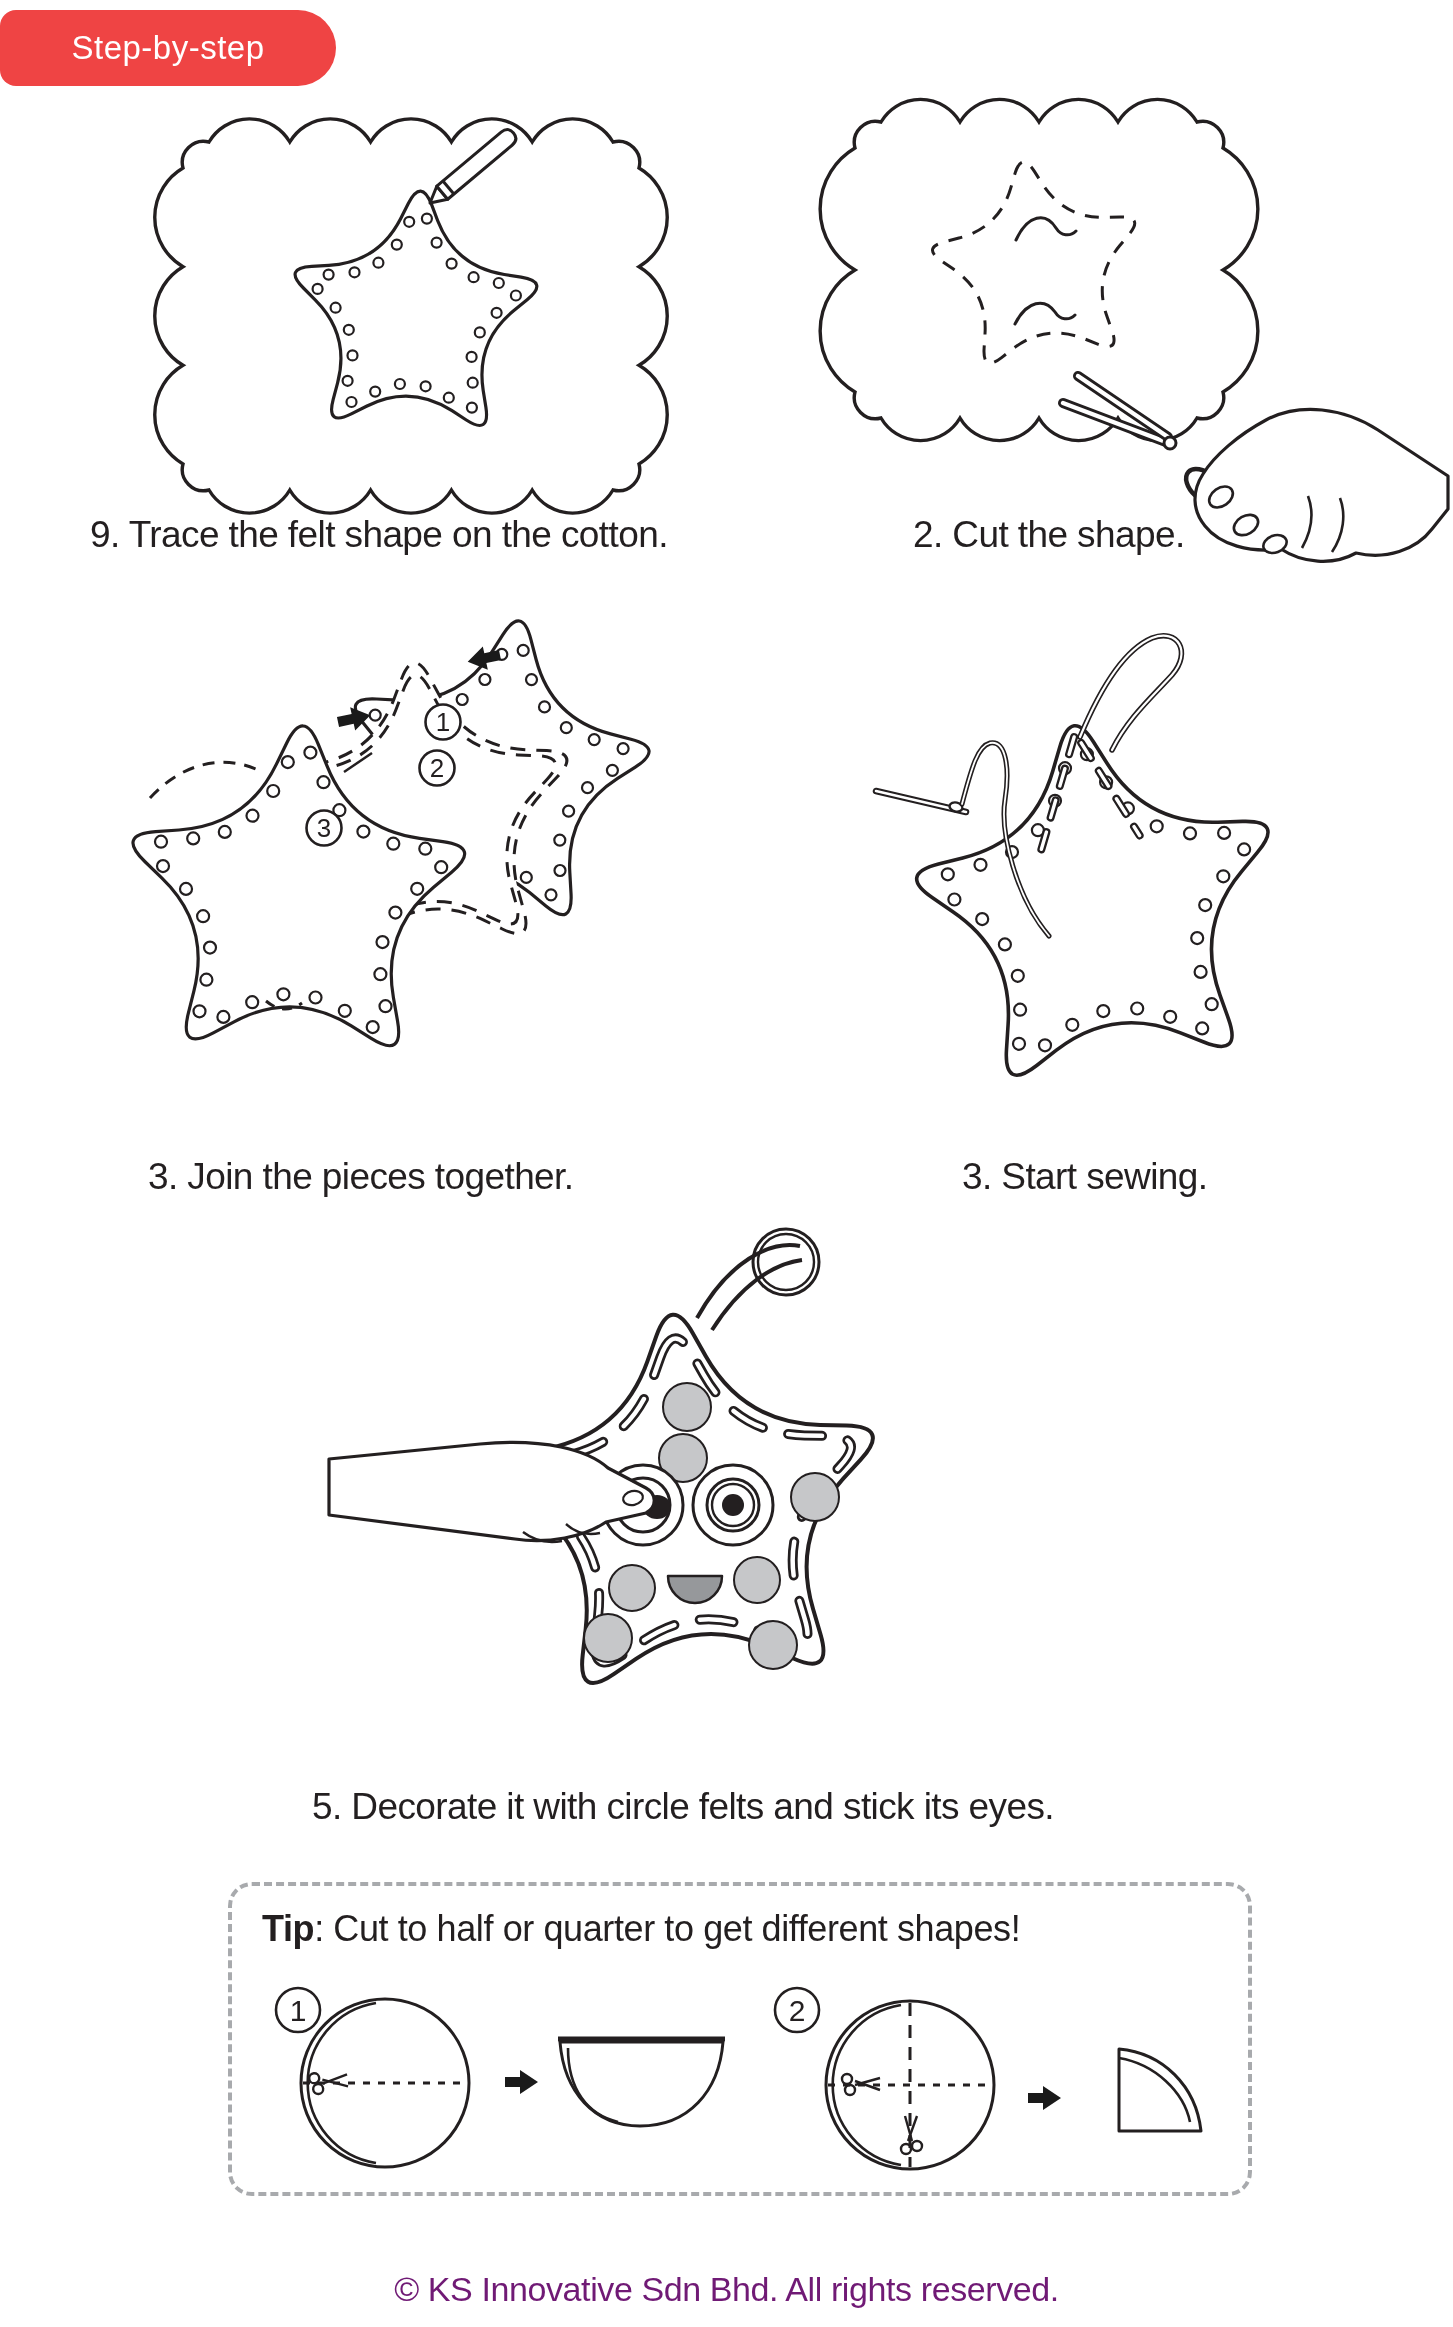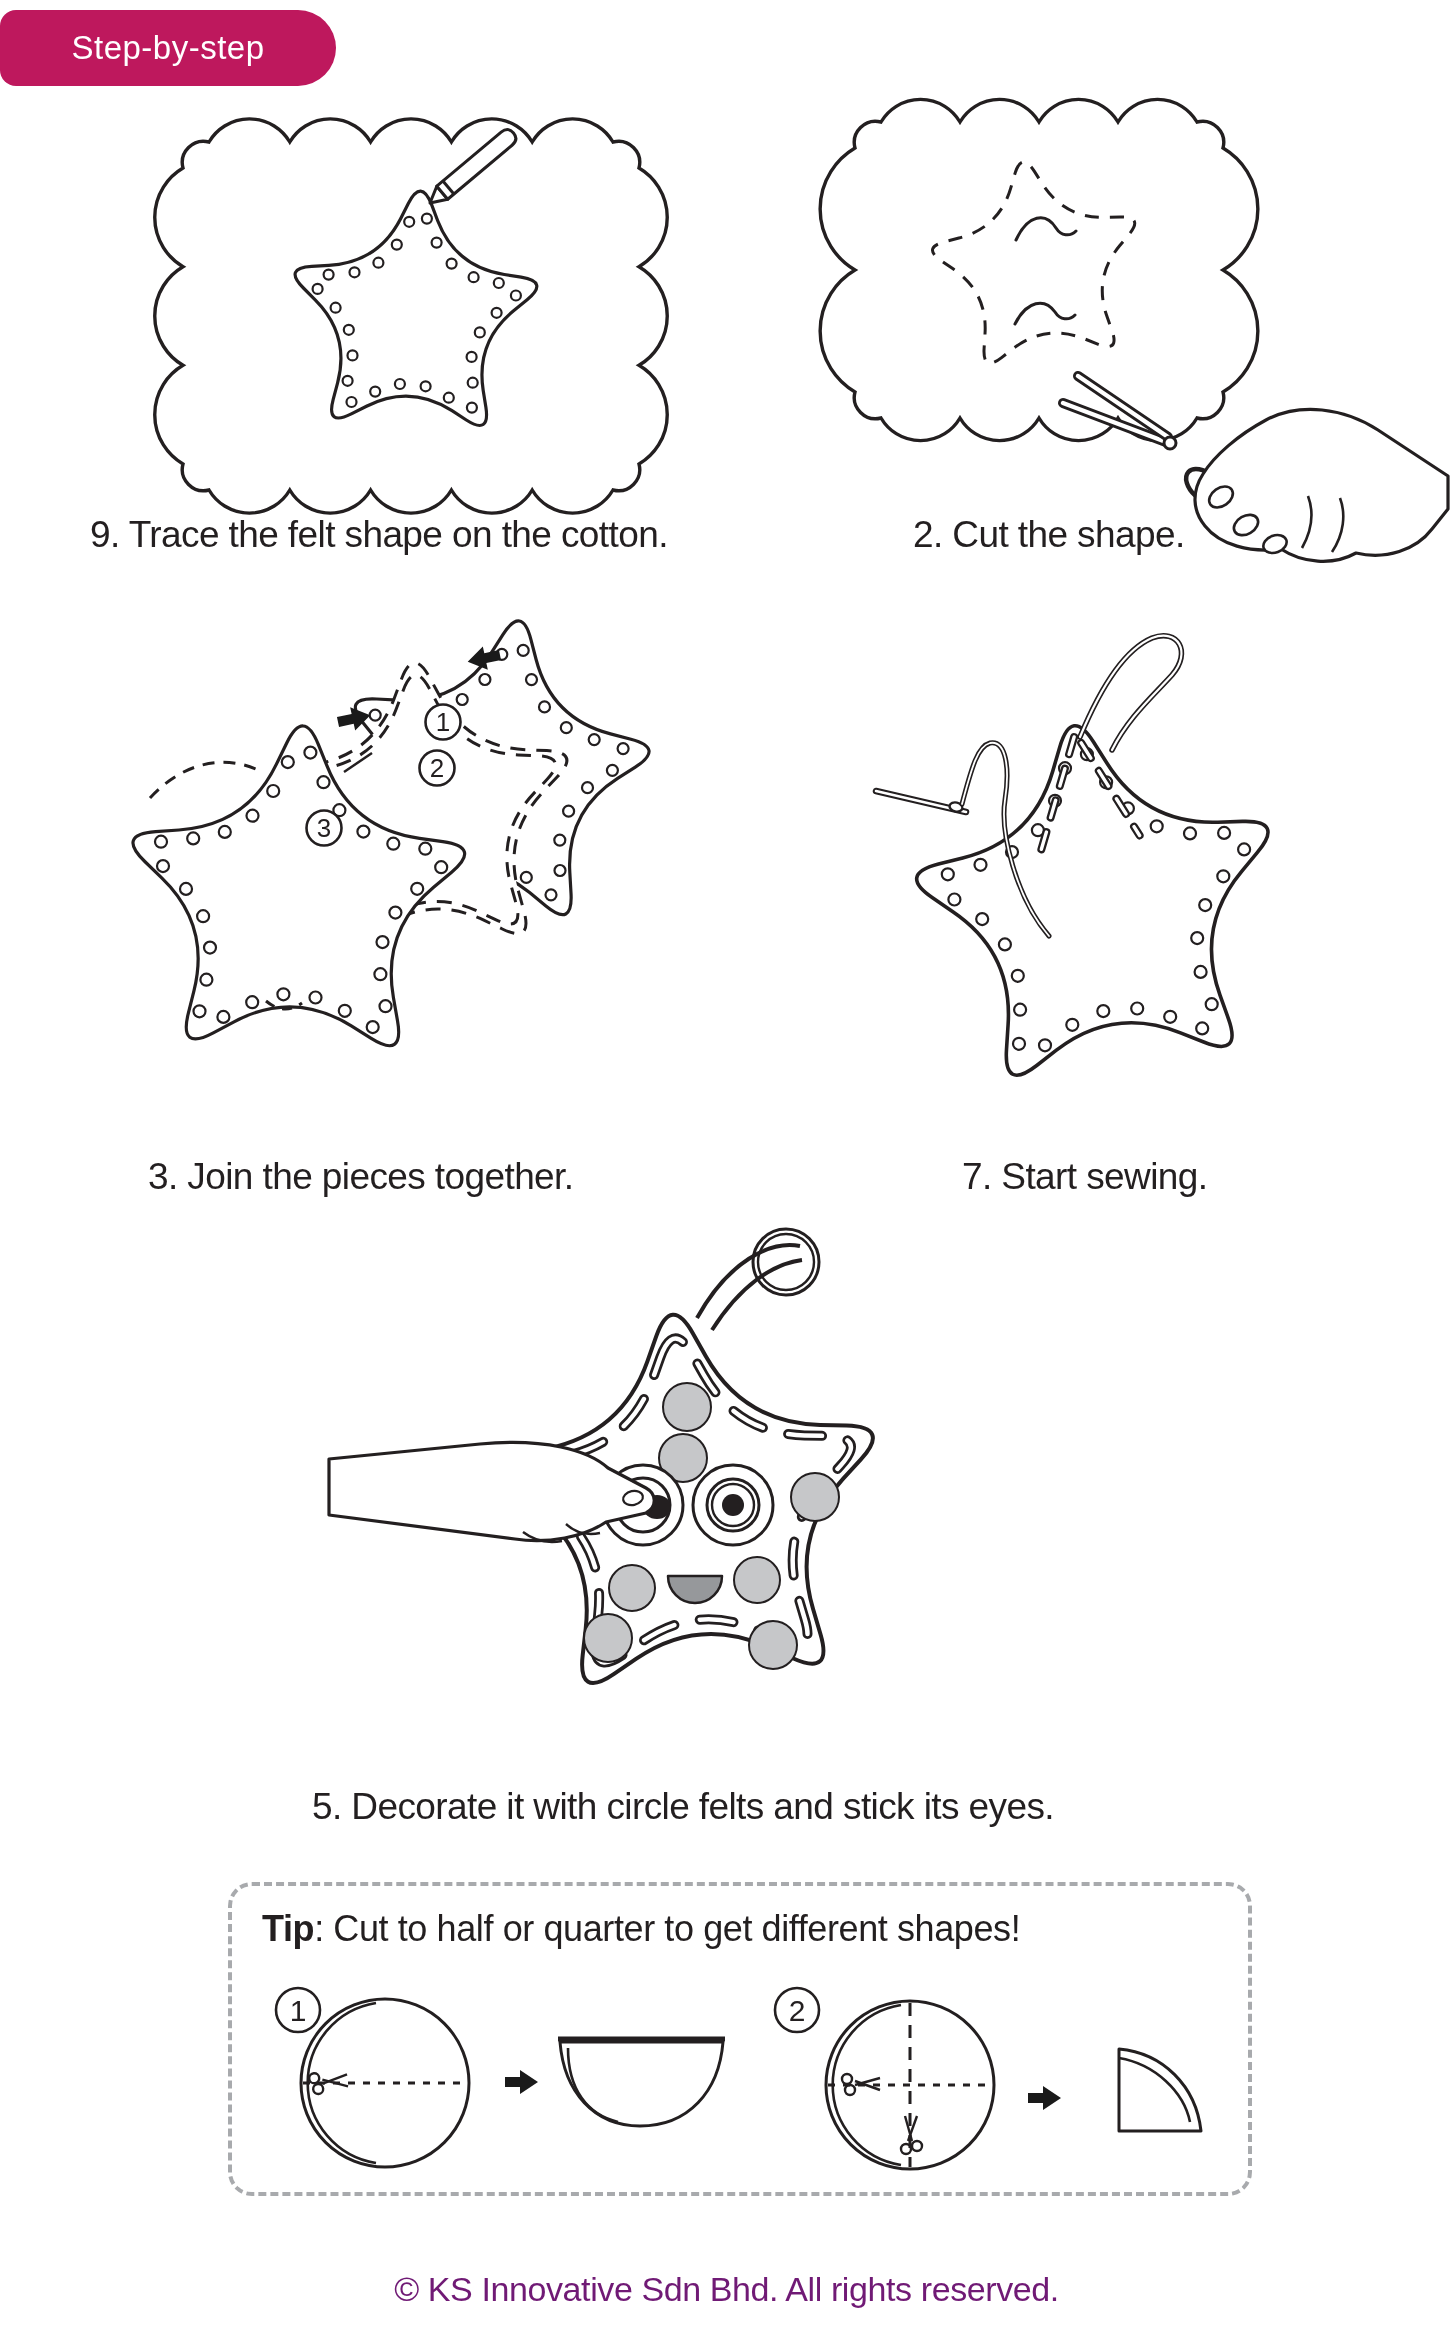"Step-by-step" .tab { background: #be185d -> #ef4444 }
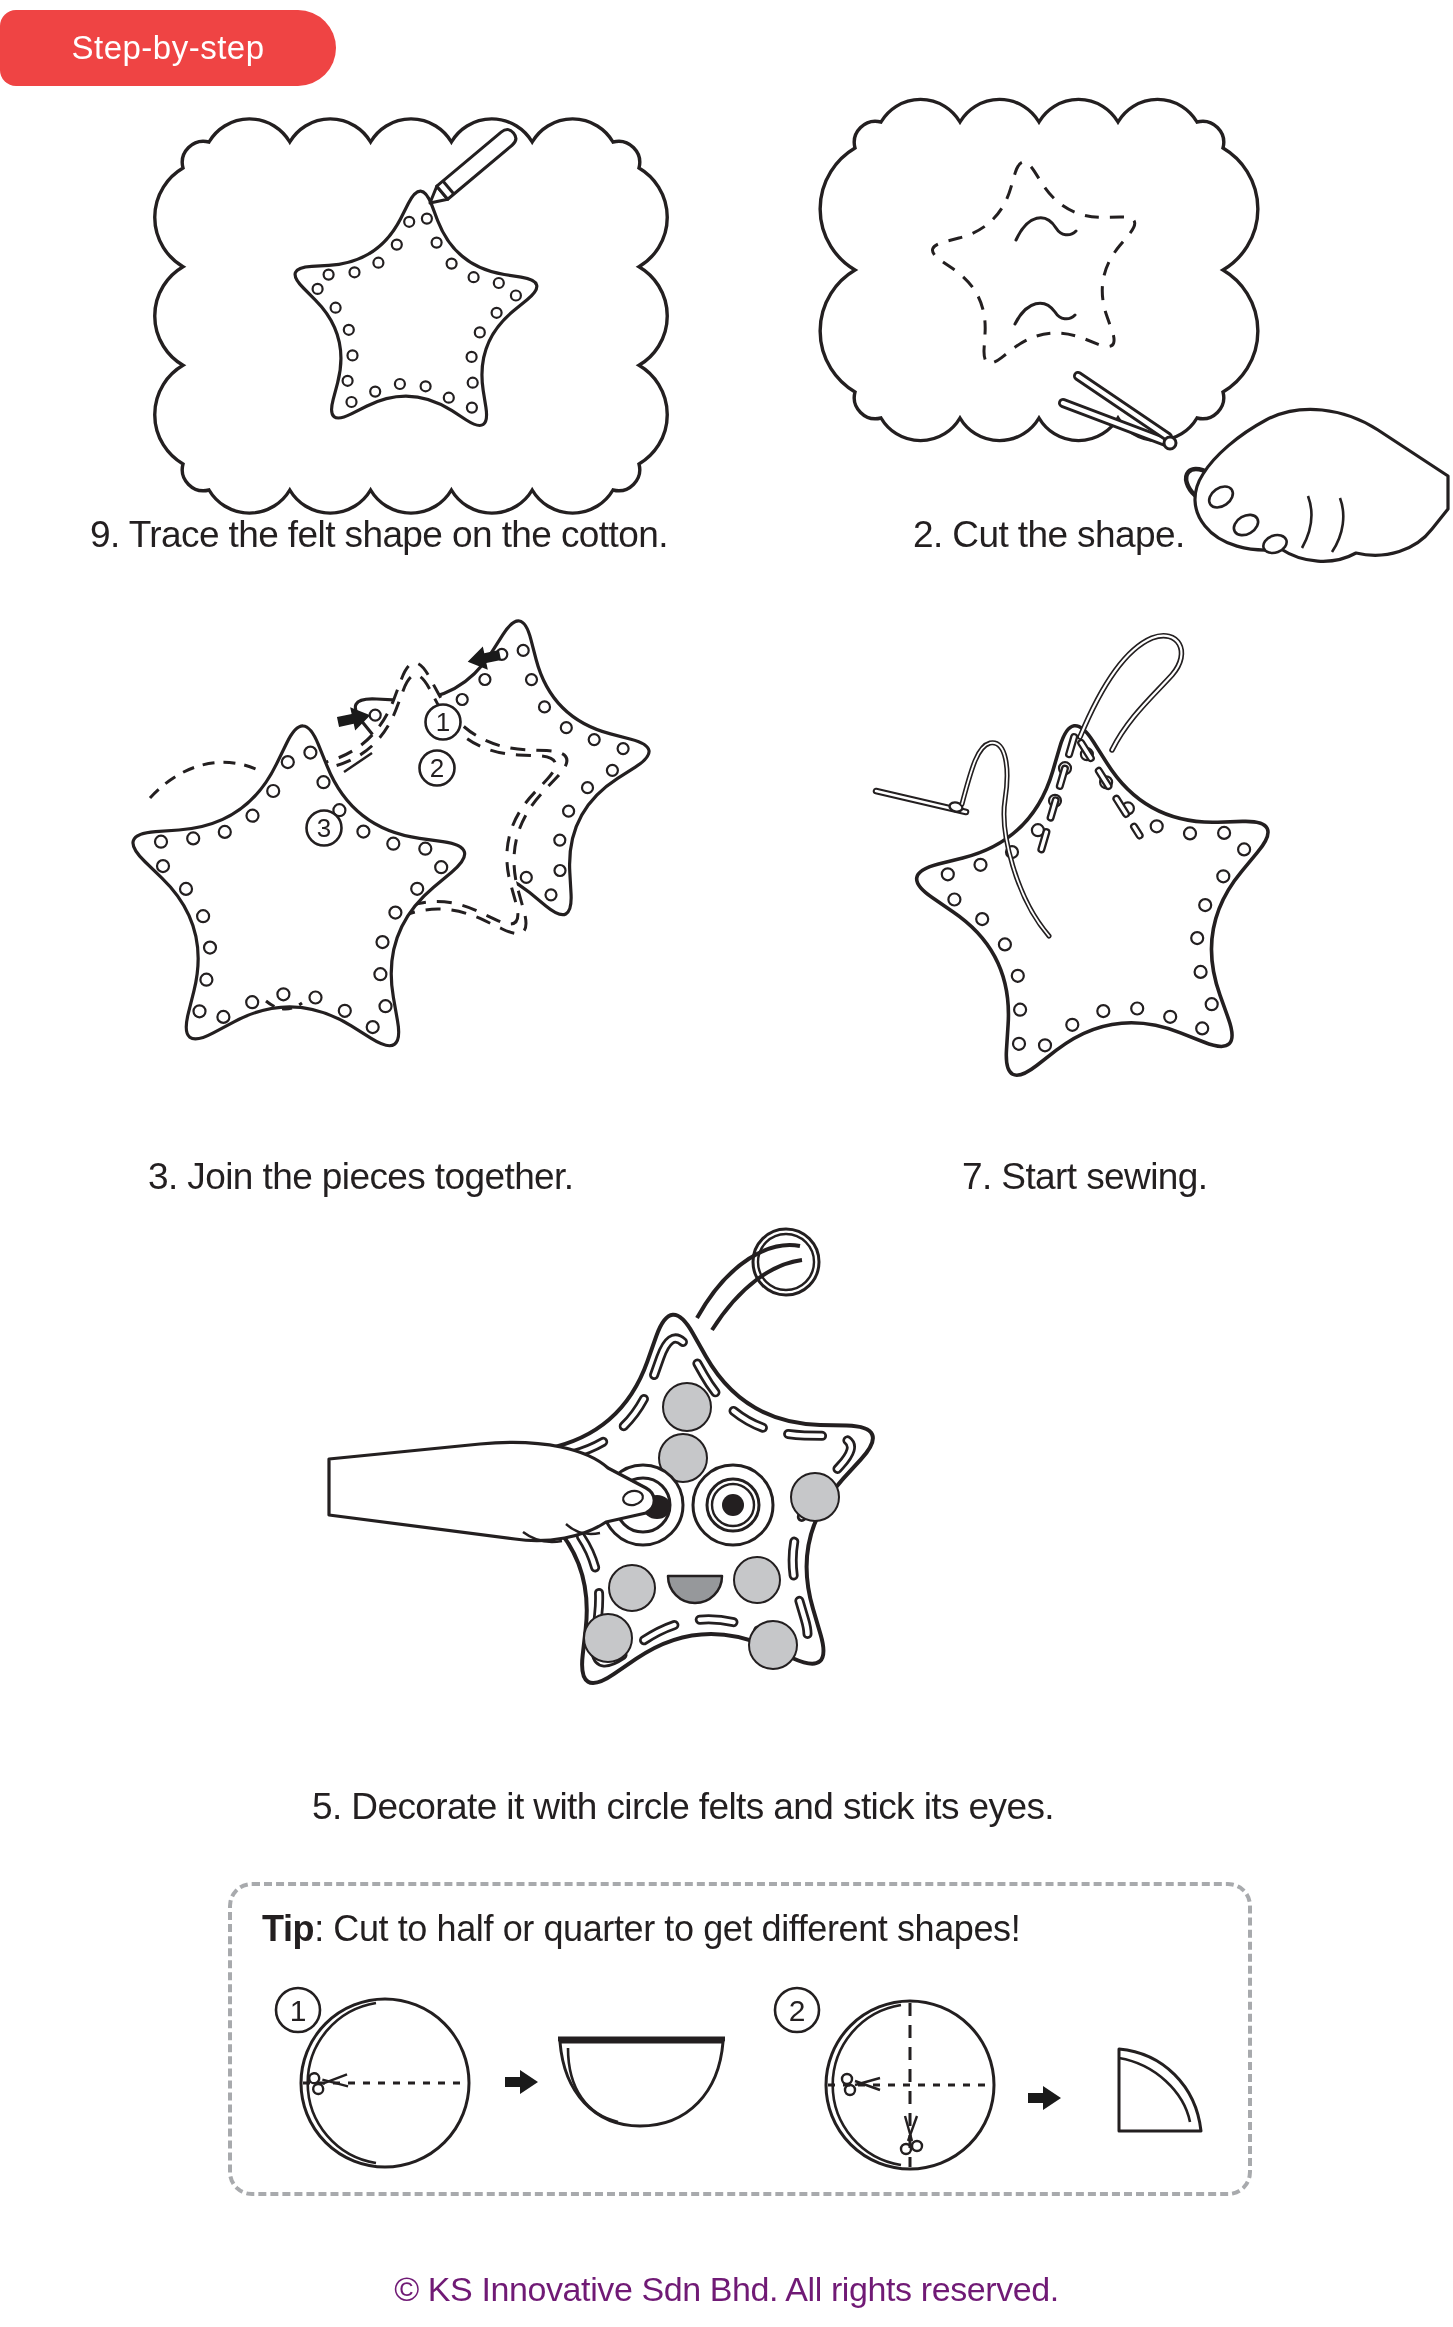"7. Start sewing." div.caption { text: 7 -> 3 }
